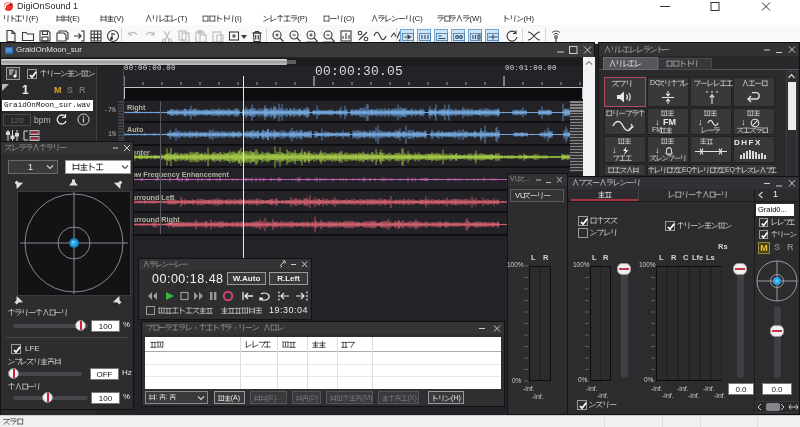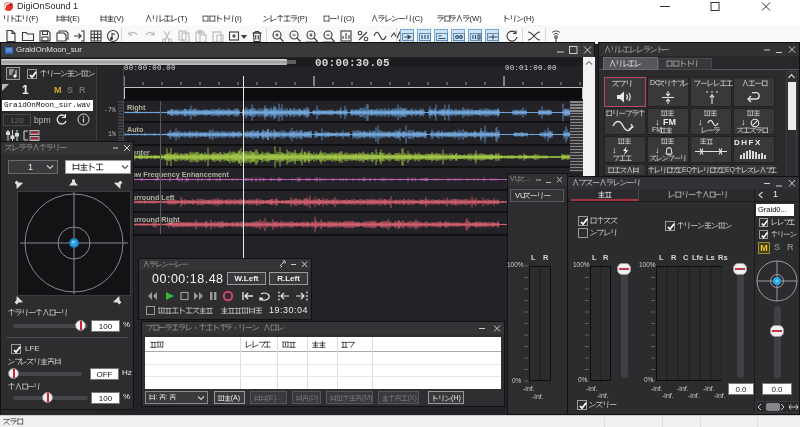"00:00:30.05" div { font-size: 11px -> 13px; font-weight: bold -> normal; top: 58px -> 65px }
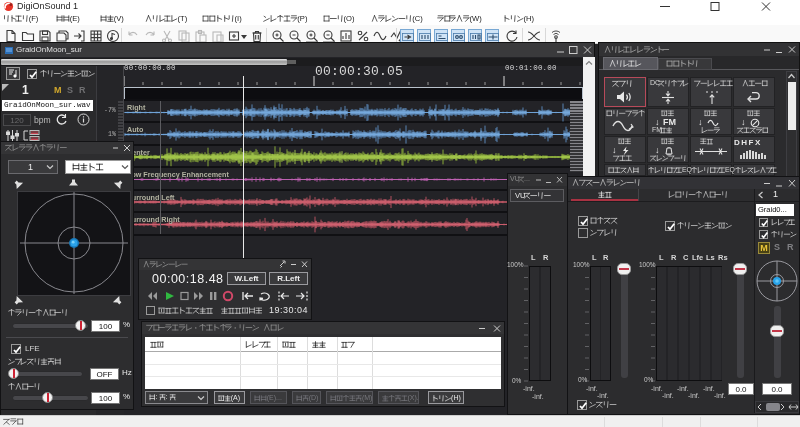"Rs" div { top: 254px -> 243px }
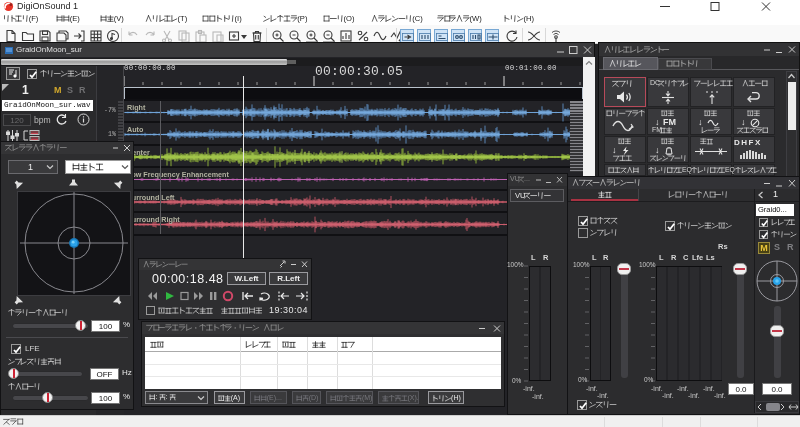"W.Left" div.abs { text: W.Left -> W.Auto }
